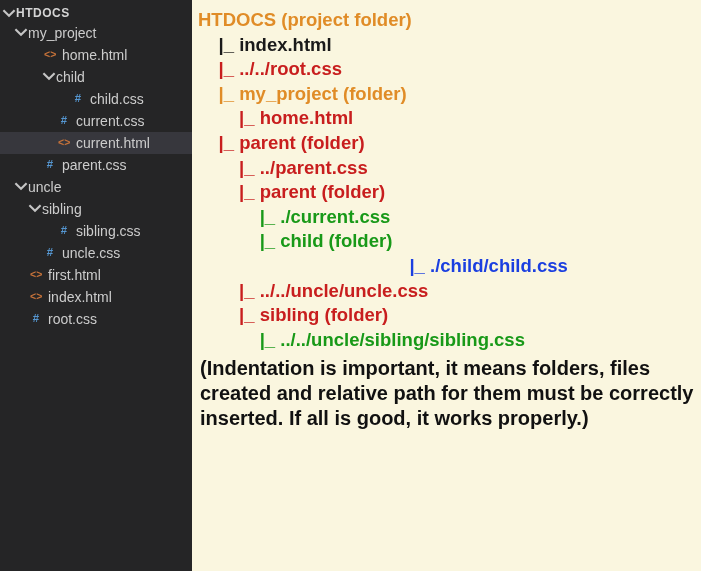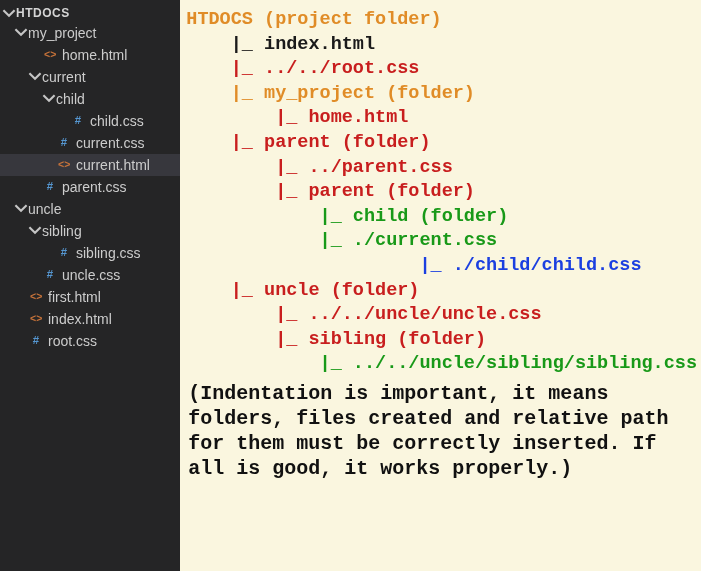"HTDOCS (project folder)" .main { font-family: Liberation Mono, monospace -> Liberation Sans, sans-serif }
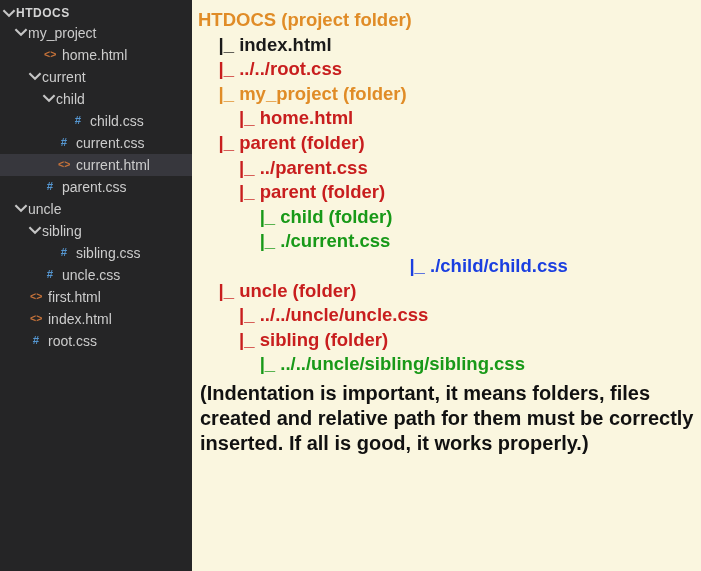"current" div.tree-item { html: <div> <span> <svg> <path></path> </svg> </span> <span>current</span> </div> -> none }
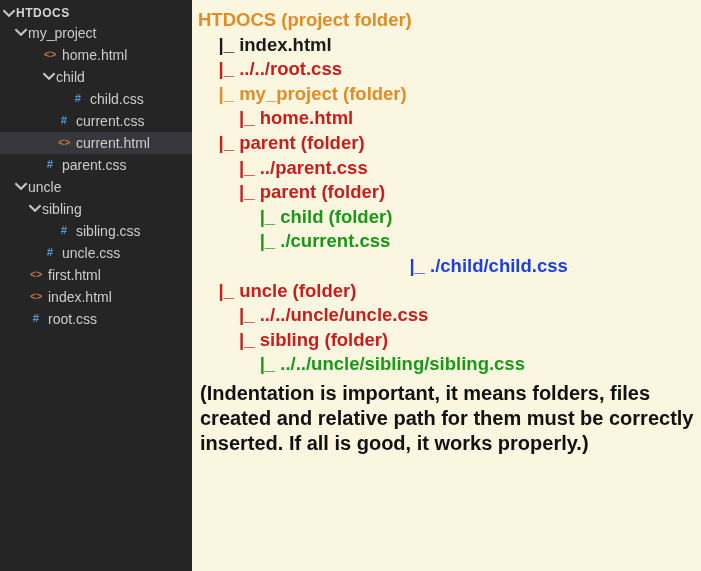"|_ child (folder)" div.line { order: before "|_ ./current.css" -> after "|_ ./current.css" }
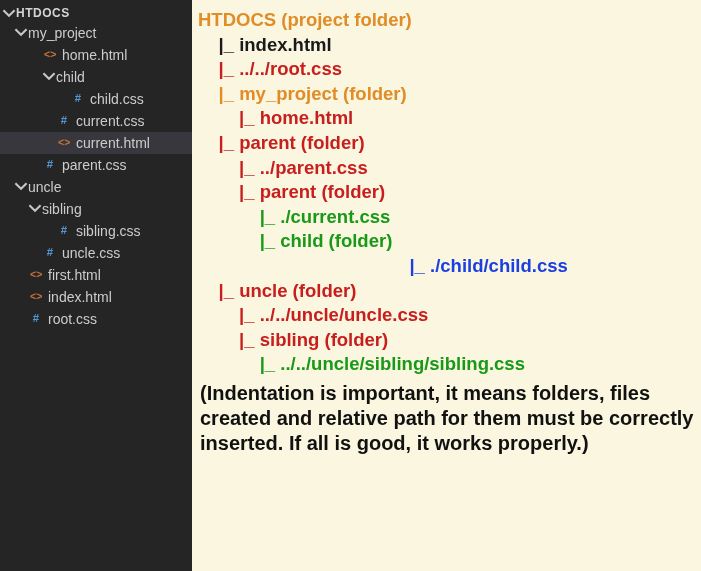"|_ uncle (folder)" div.line { html: <div> |_ uncle (folder)</div> -> none }
